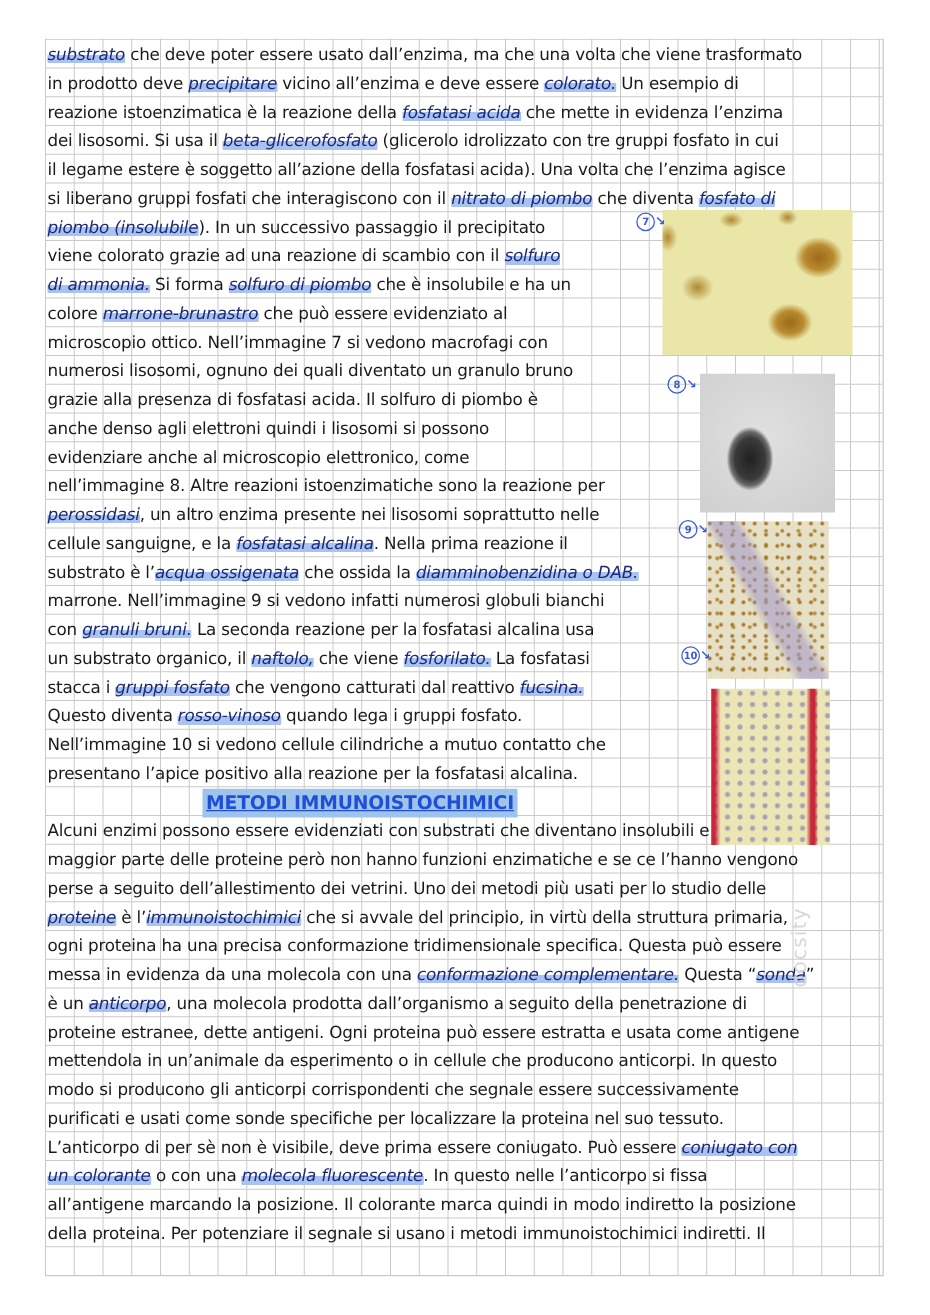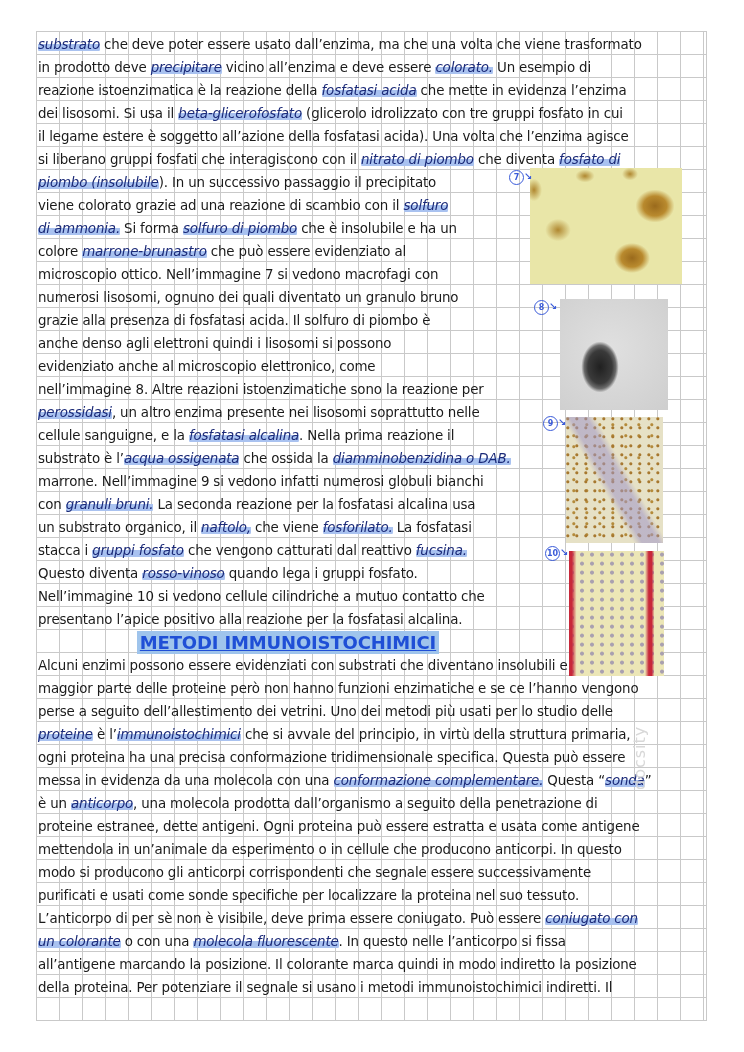"evidenziato anche al microscopio" span { text: evidenziato -> evidenziare }
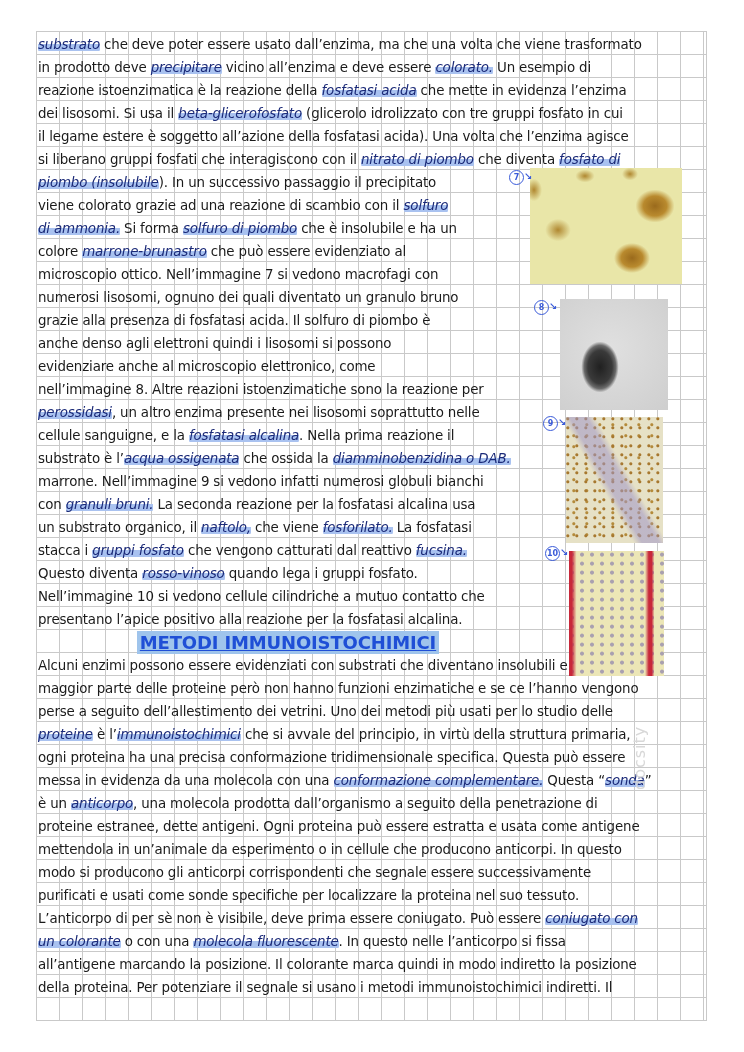"10 ↘" div.fig-label { top: 546px -> 517px }
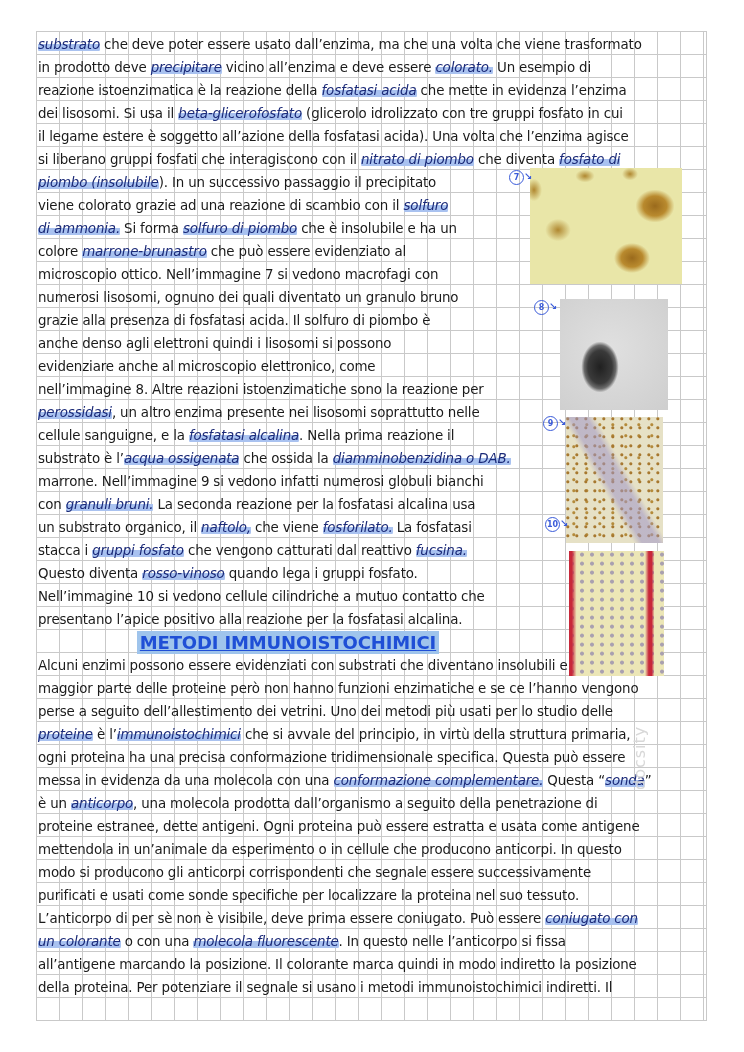"METODI IMMUNOISTOCHIMICI" .heading { font-size: 18px -> 15px }
